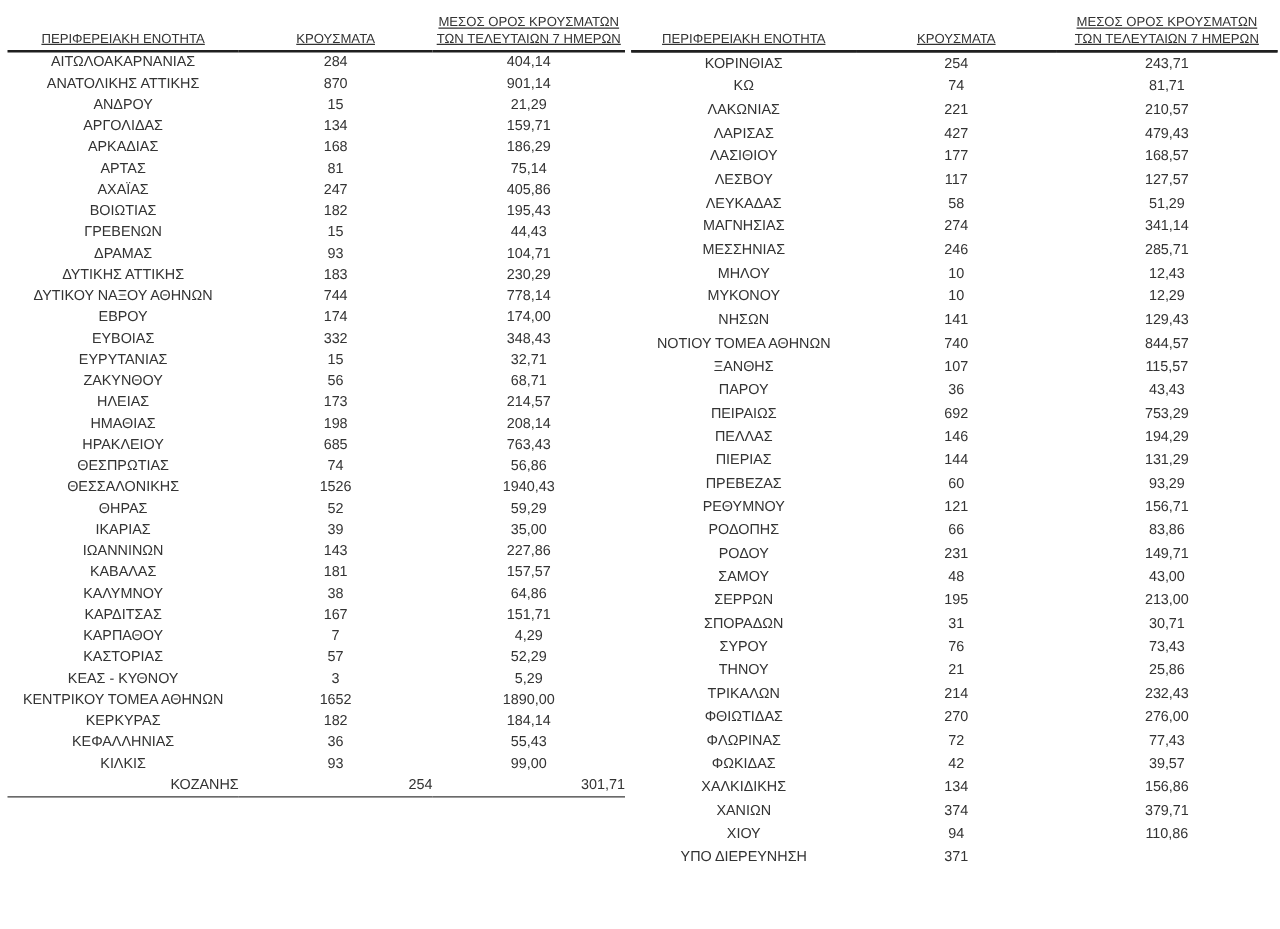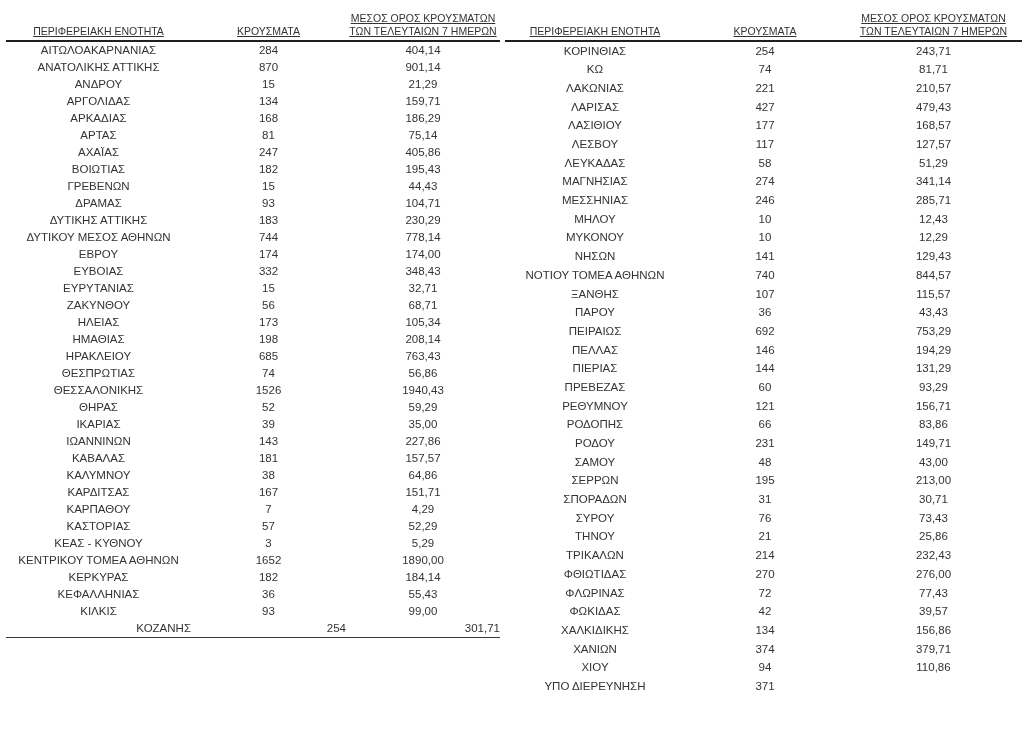"ΔΥΤΙΚΟΥ ΜΕΣΟΣ ΑΘΗΝΩΝ" td { text: ΜΕΣΟΣ -> ΝΑΞΟΥ }
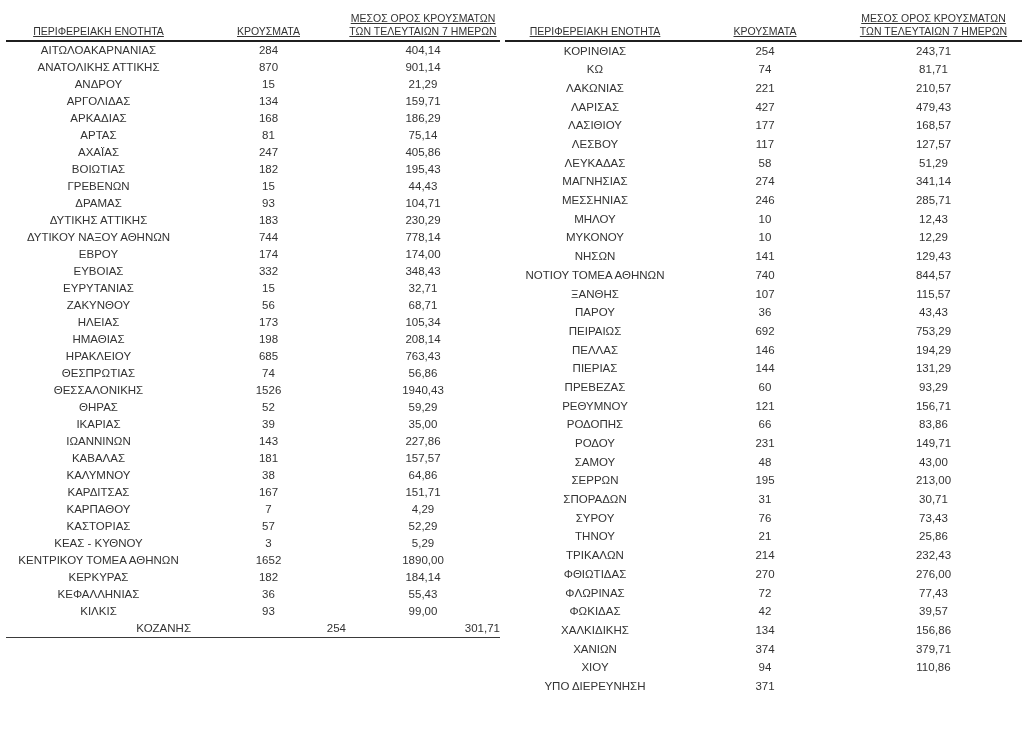"105,34" td { text: 105,34 -> 214,57 }
